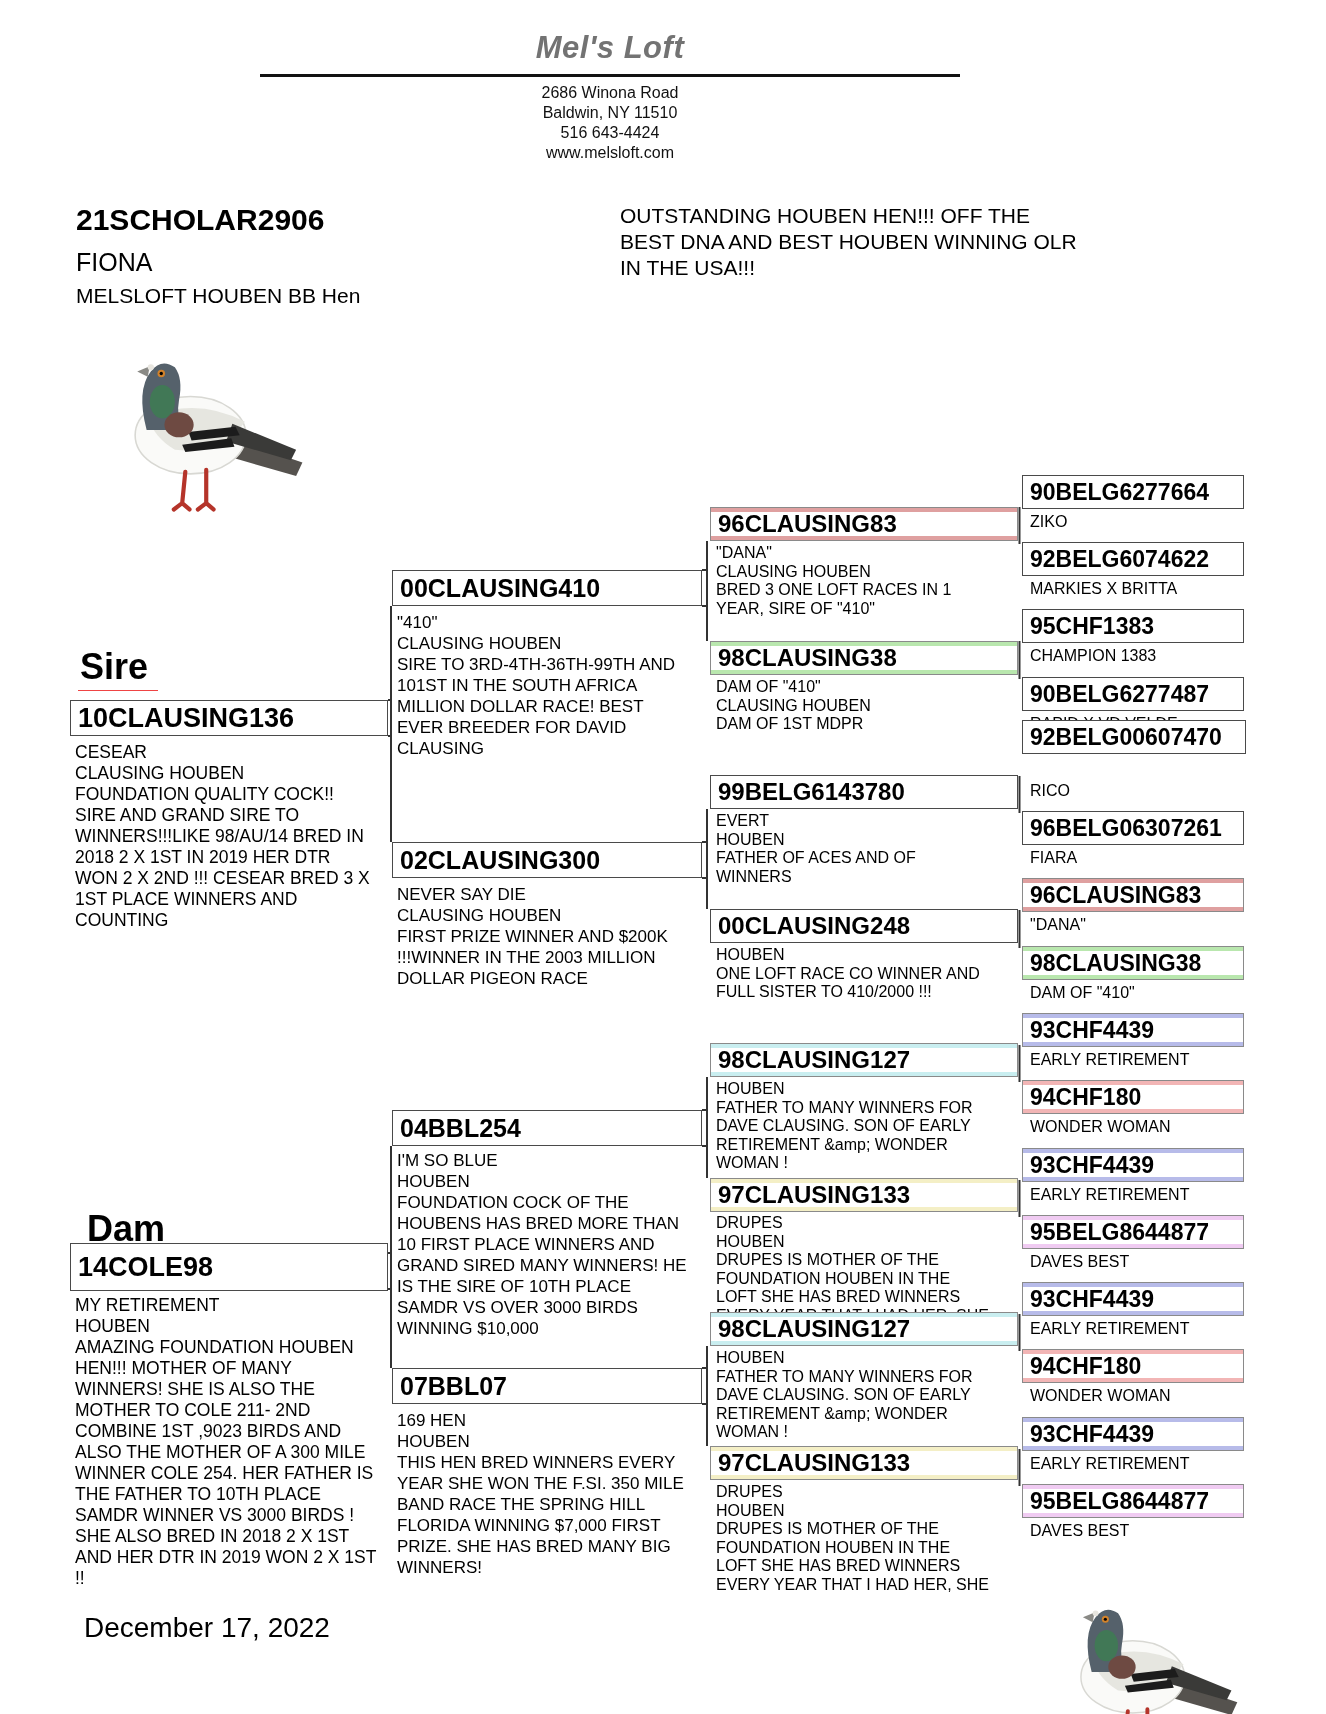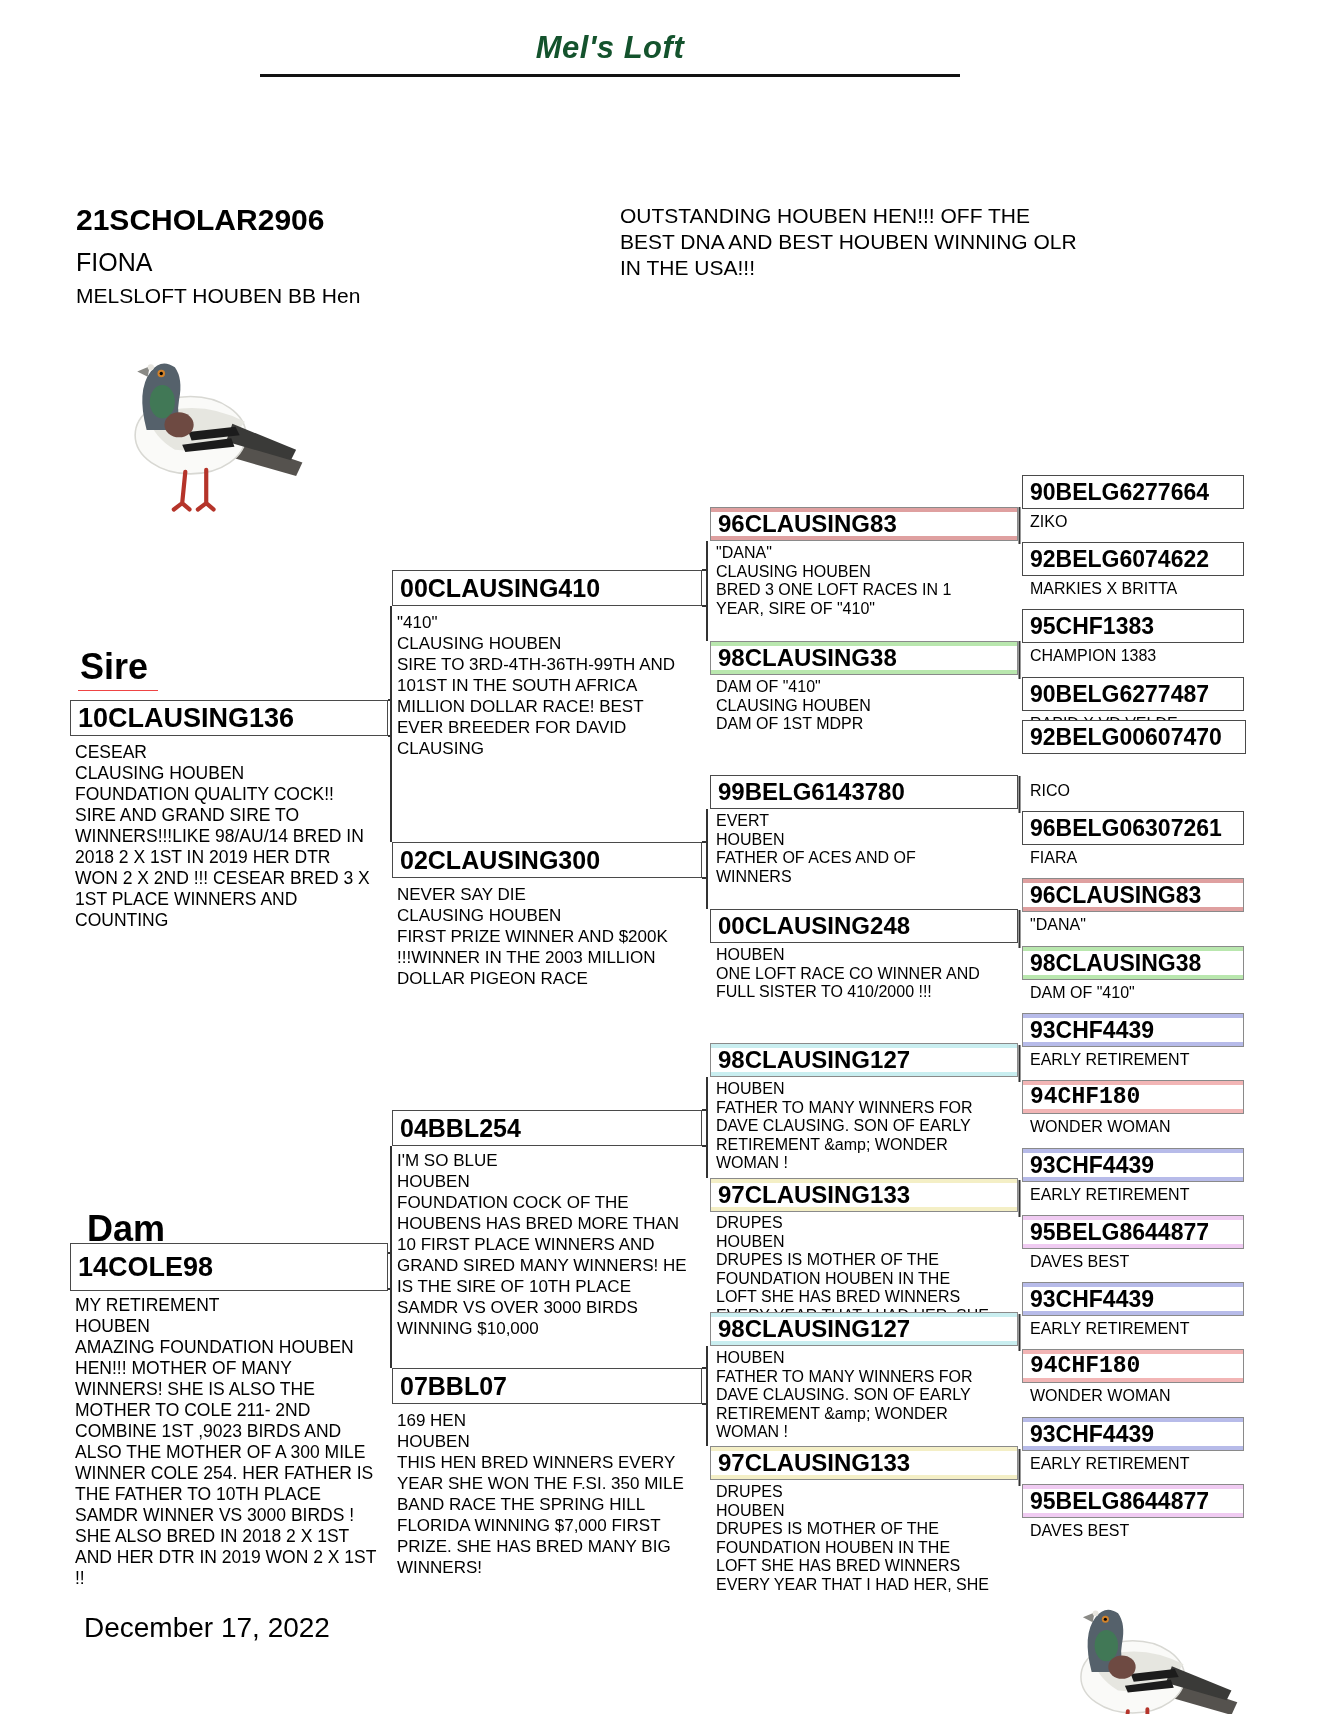"Mel's Loft" .brand { color: #14532d -> #737373 }
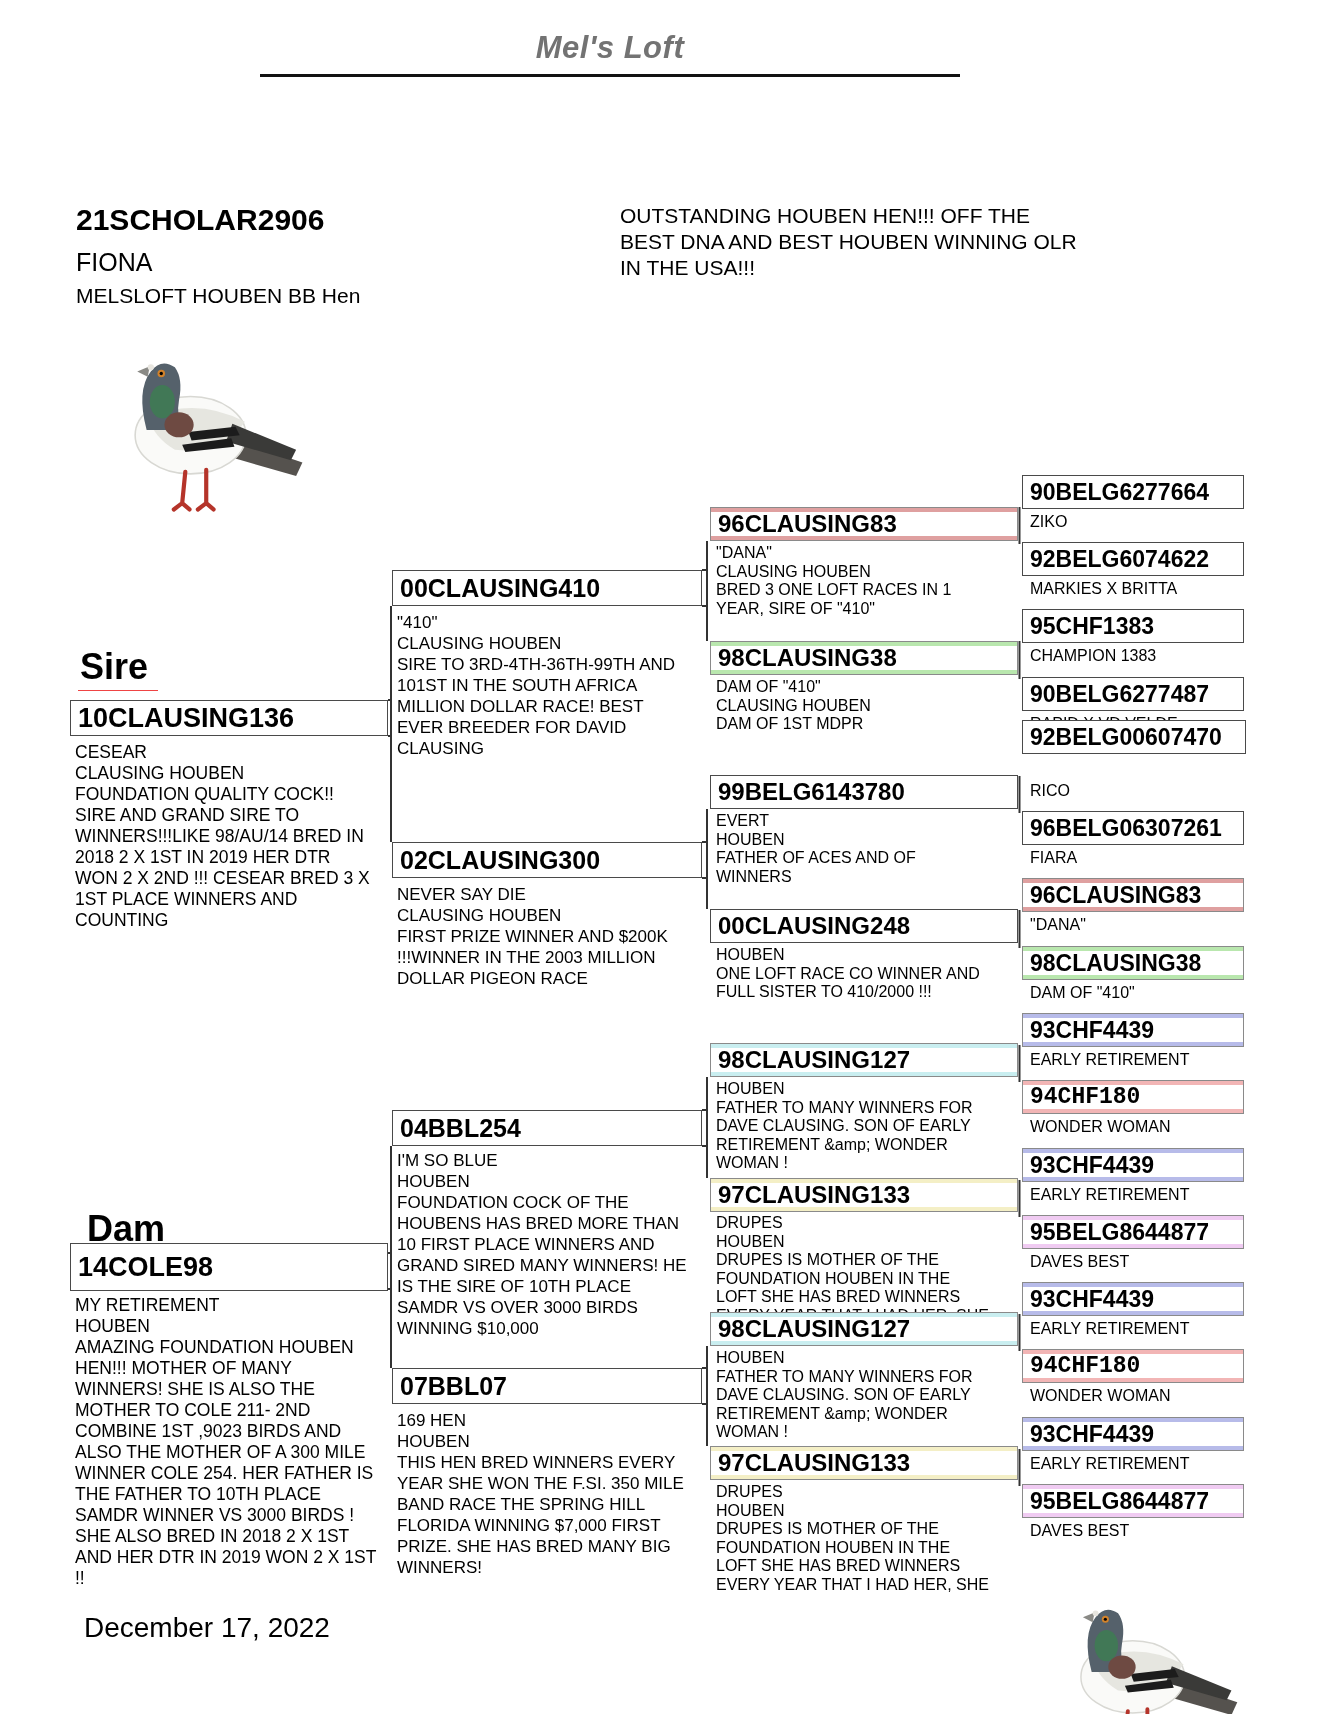"2686 Winona Road" div.addr { html: none -> <div>2686 Winona Road Baldwin, NY 11510 516 643-4424 www.melsloft.com</div> }
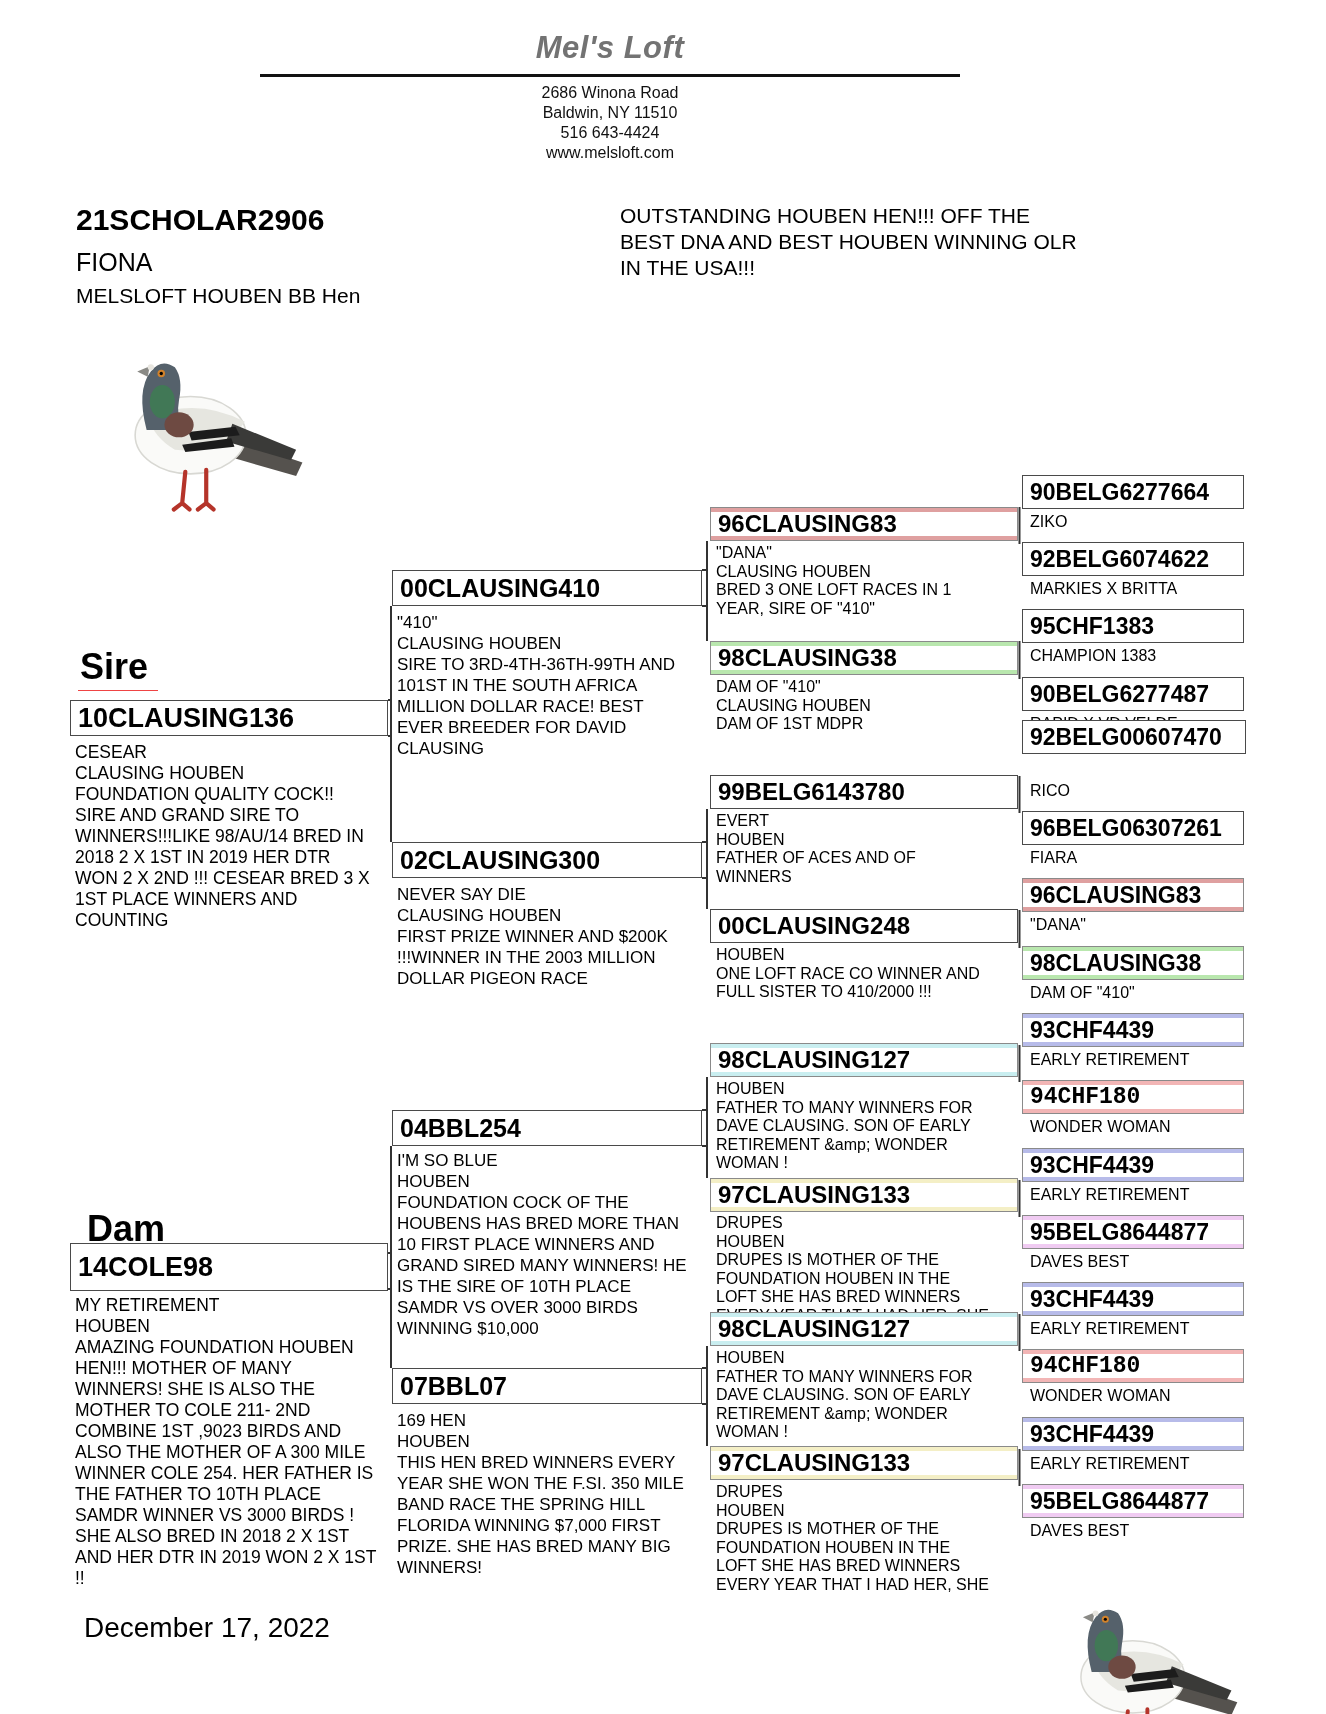"94CHF180" .acc-red { font-family: Liberation Mono, monospace -> none }
